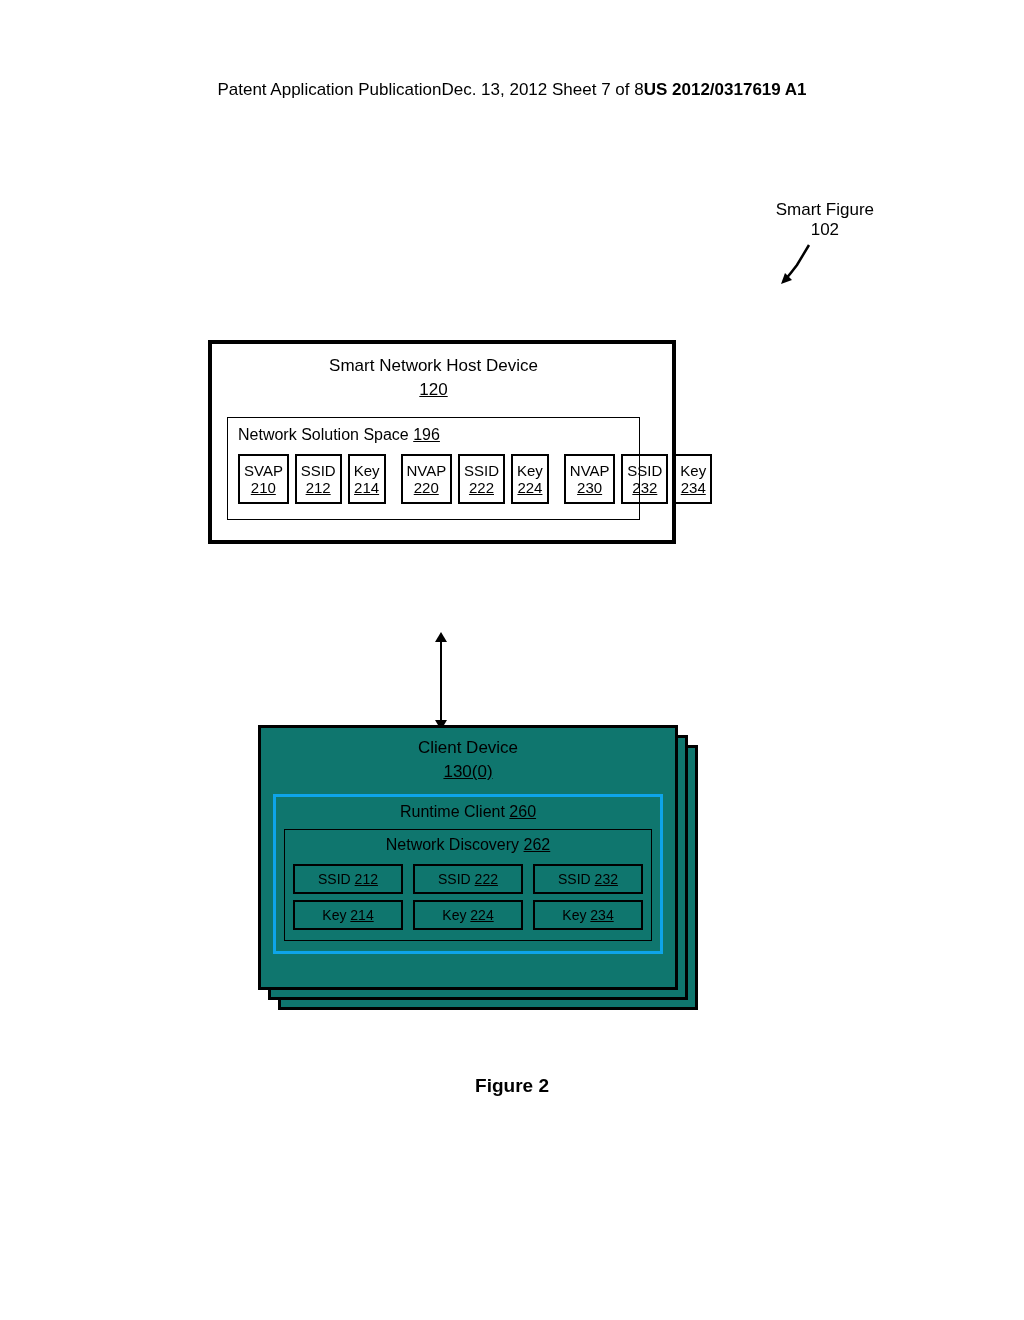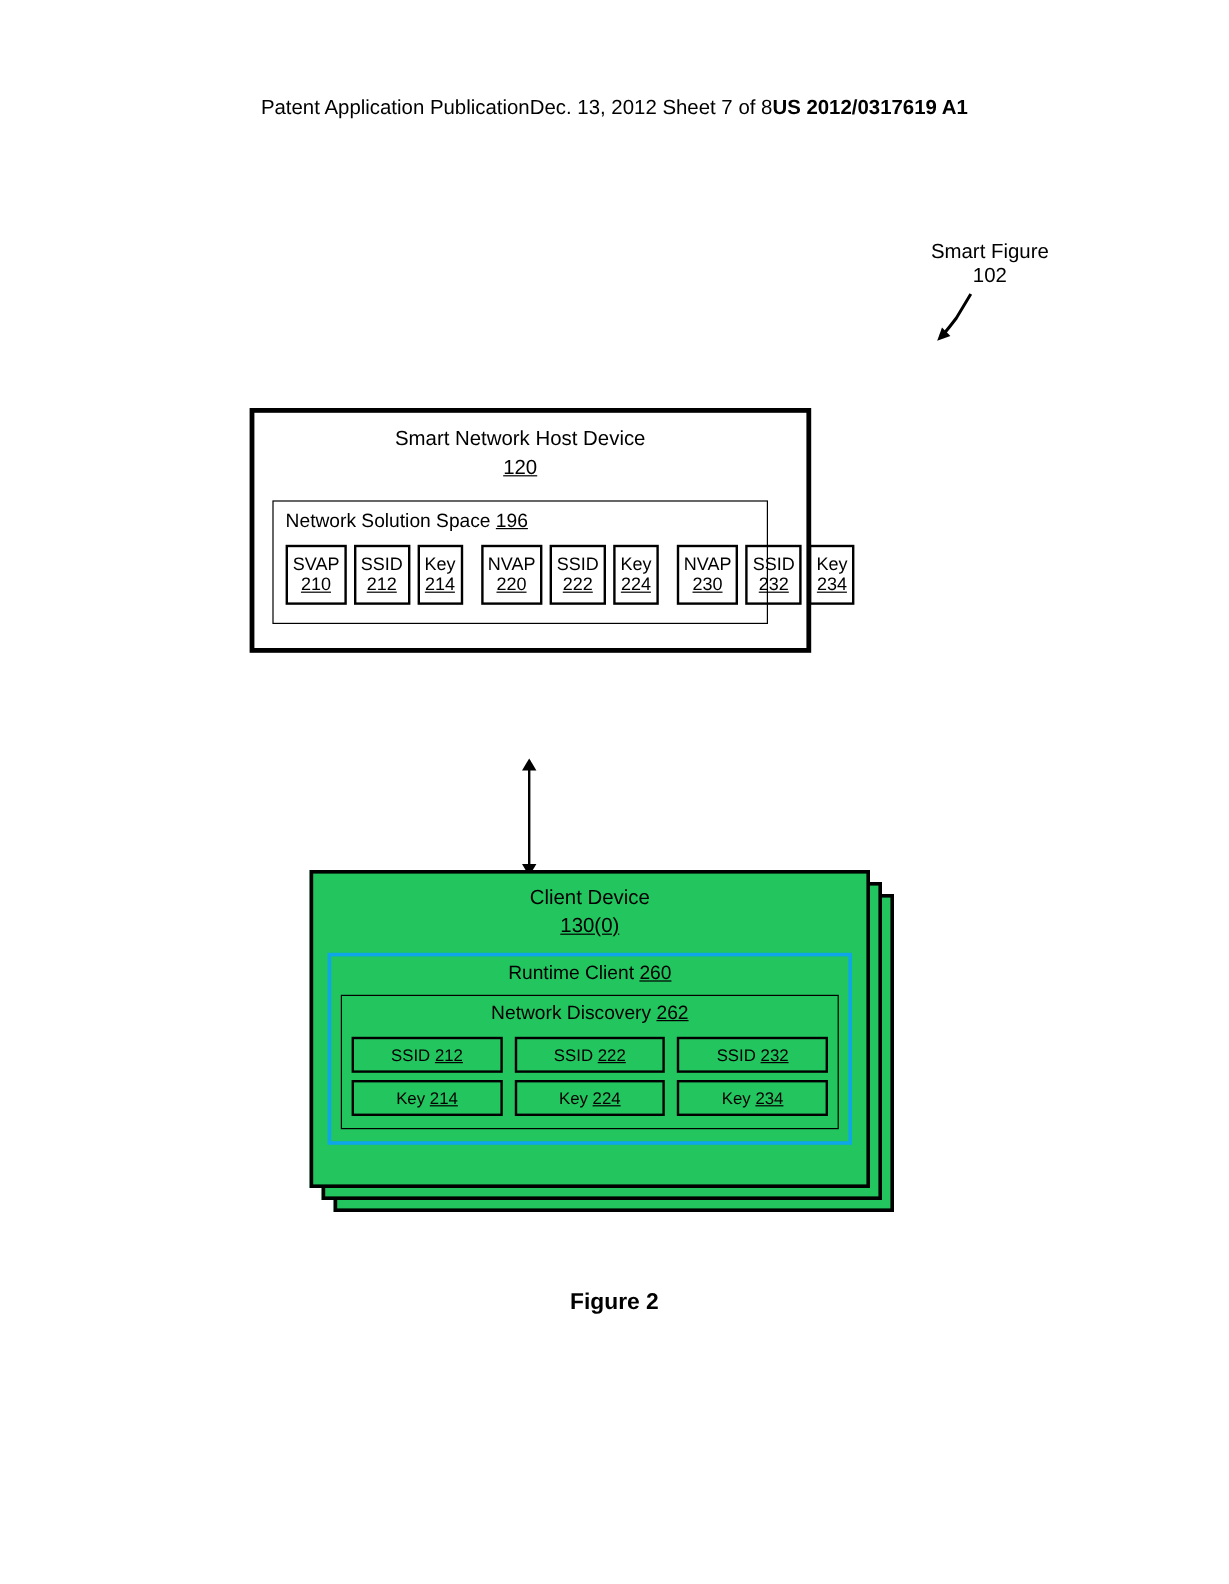"Client Device" .client-layer { background: #22c55e -> #0f766e; width: 467px -> 420px }
